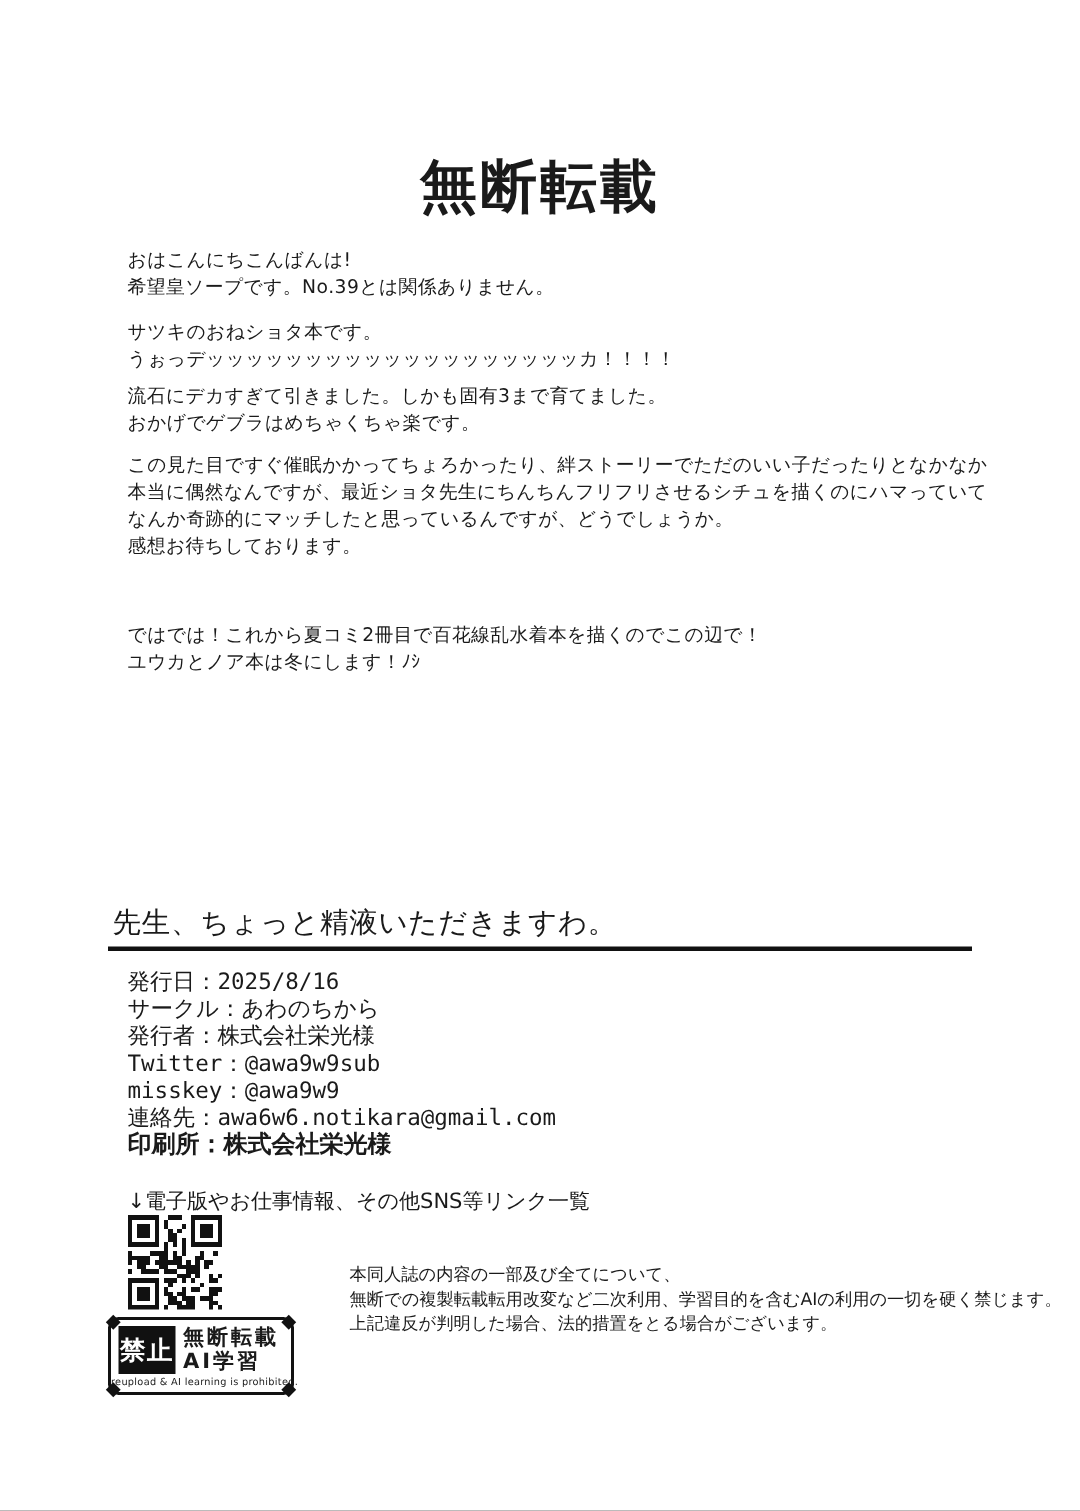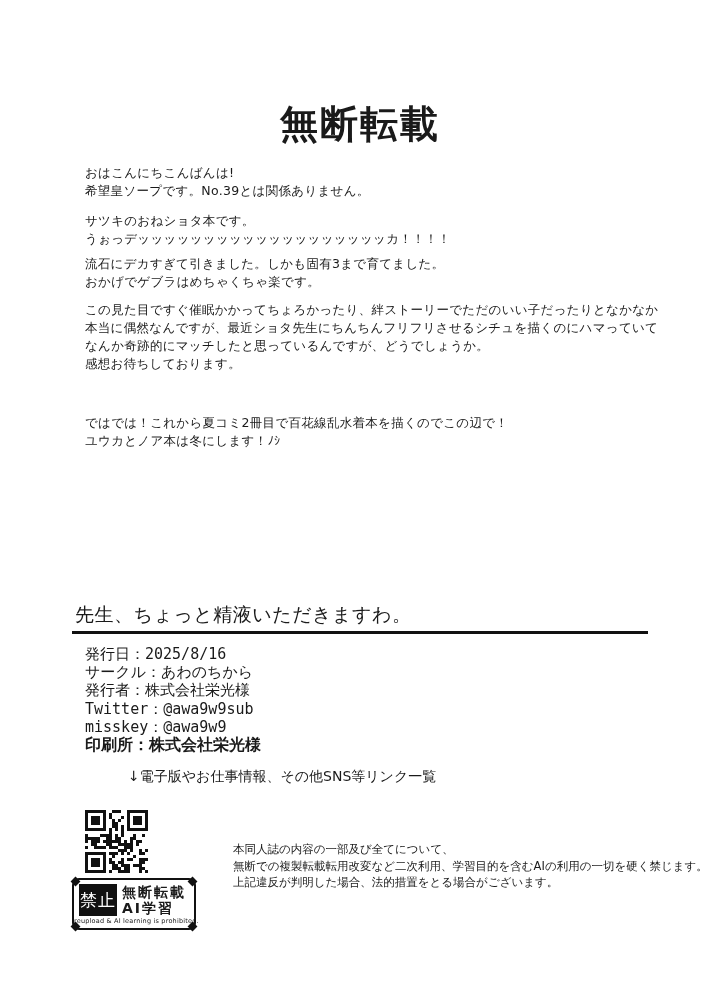"連絡先：awa6w6.notikara@gmail.com" div { html: none -> <div>連絡先：awa6w6.notikara@gmail.com</div> }
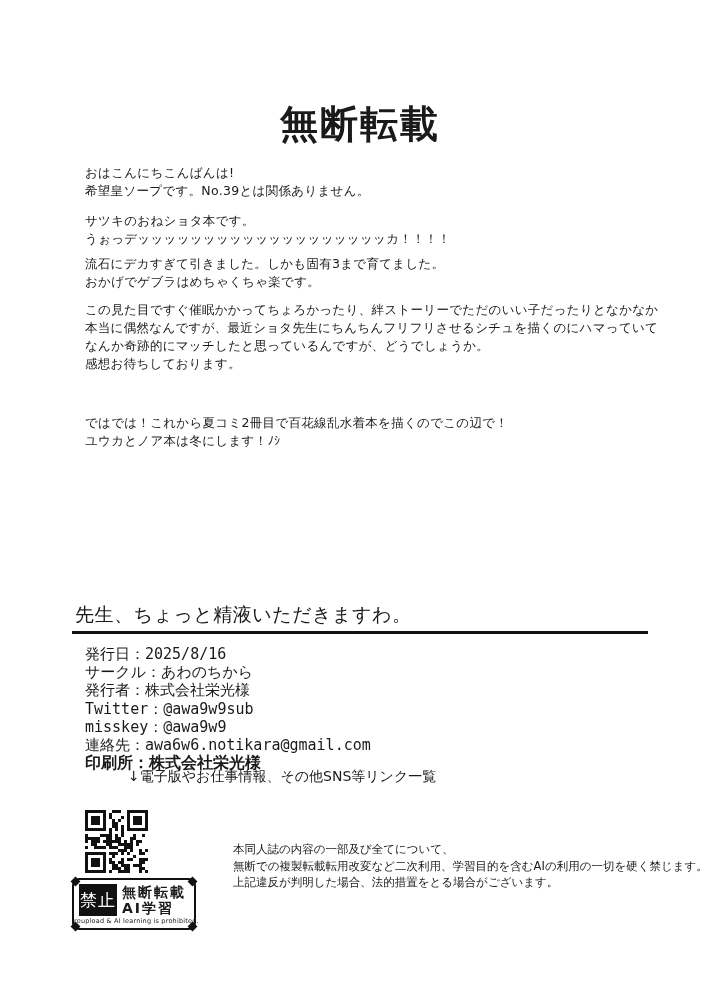"↓電子版やお仕事情報、その他SNS等リンク一覧" .links-note { margin-left: 43px -> none; top: 768px -> 792px }
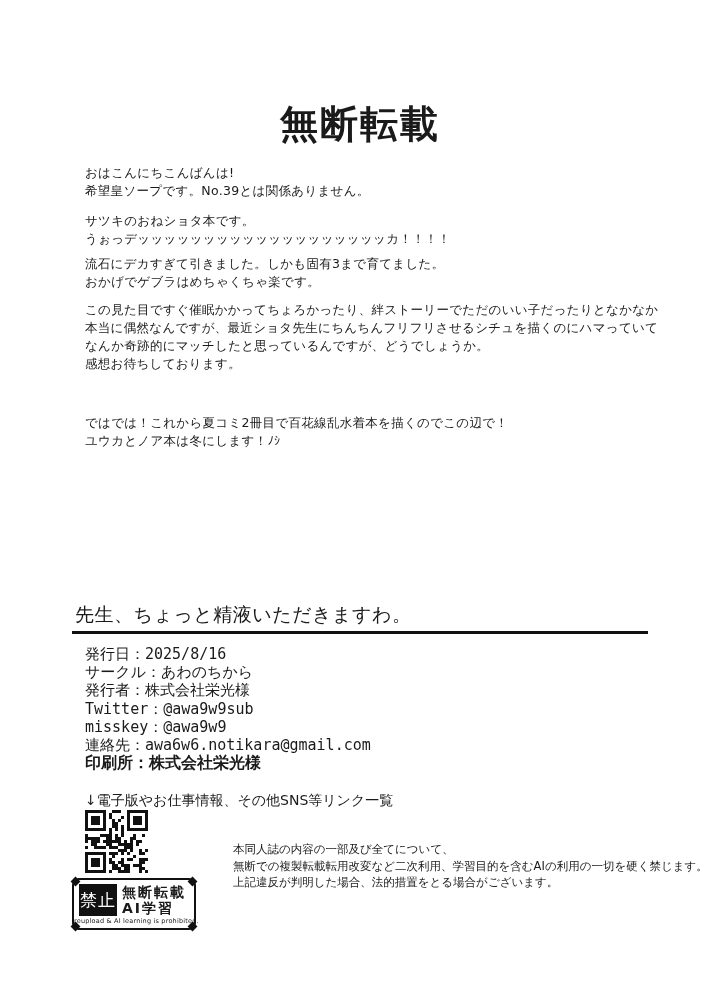"禁止" .forbidden-box { font-weight: normal -> bold }
